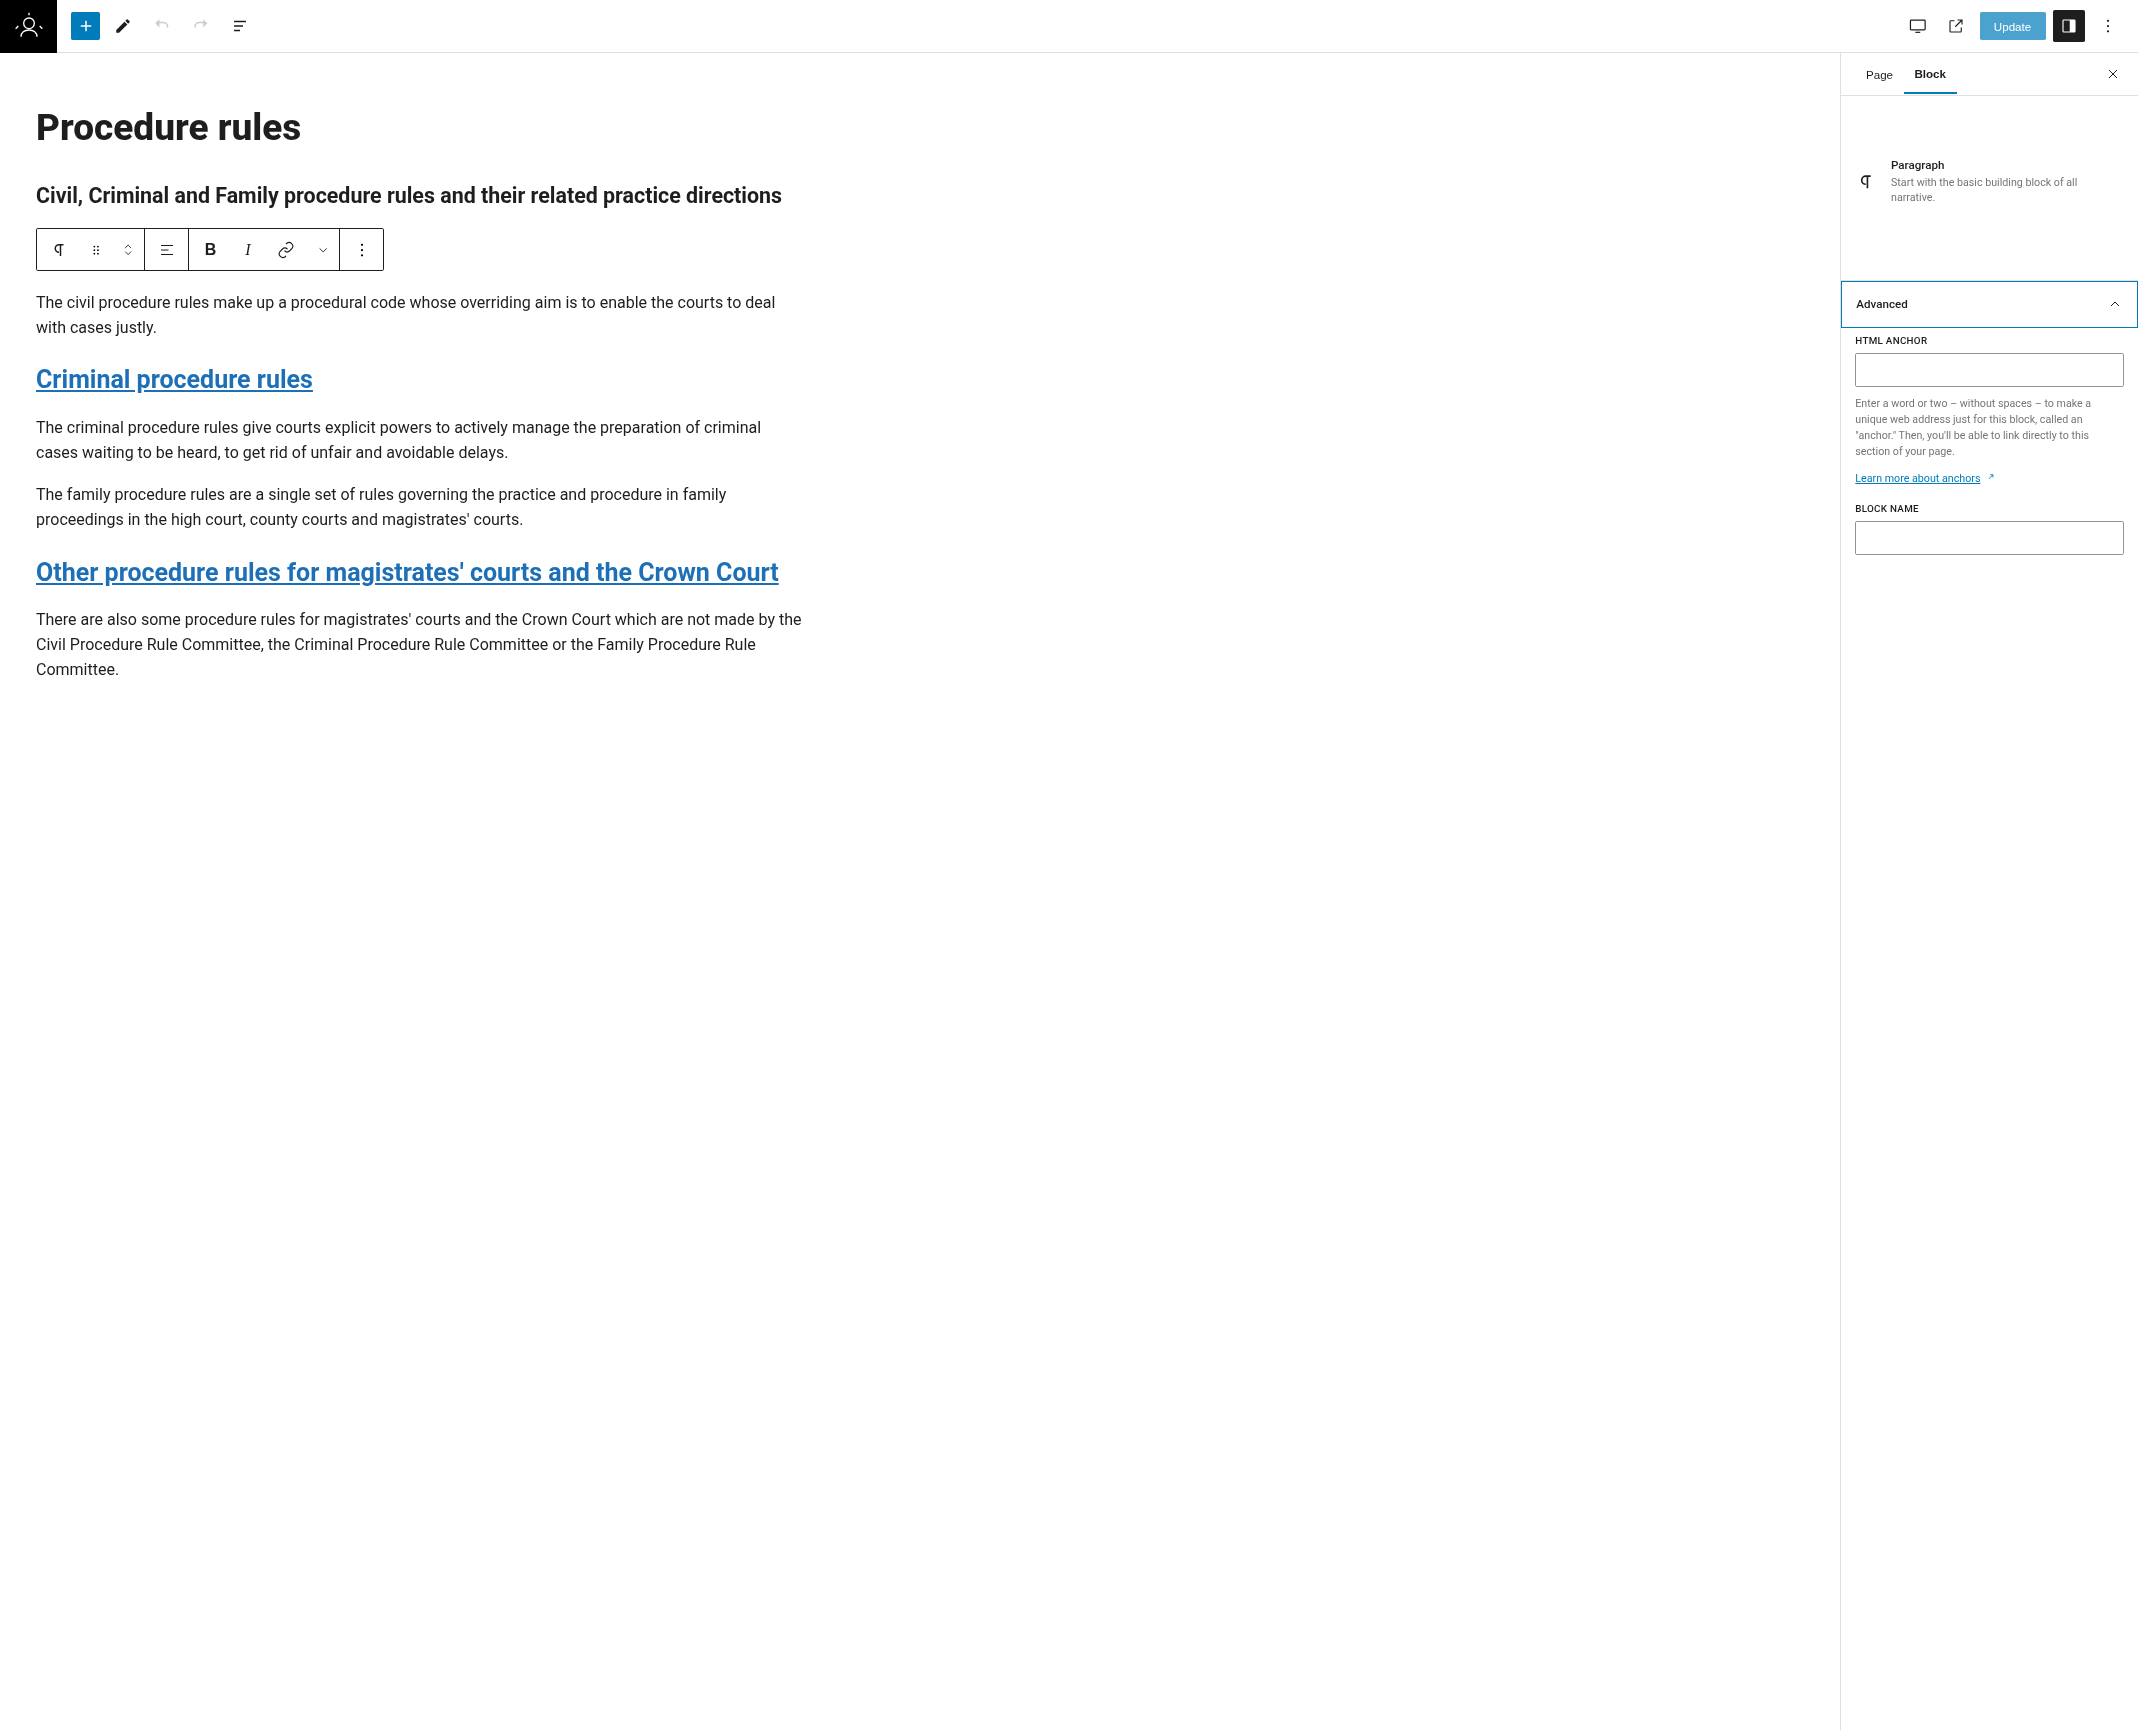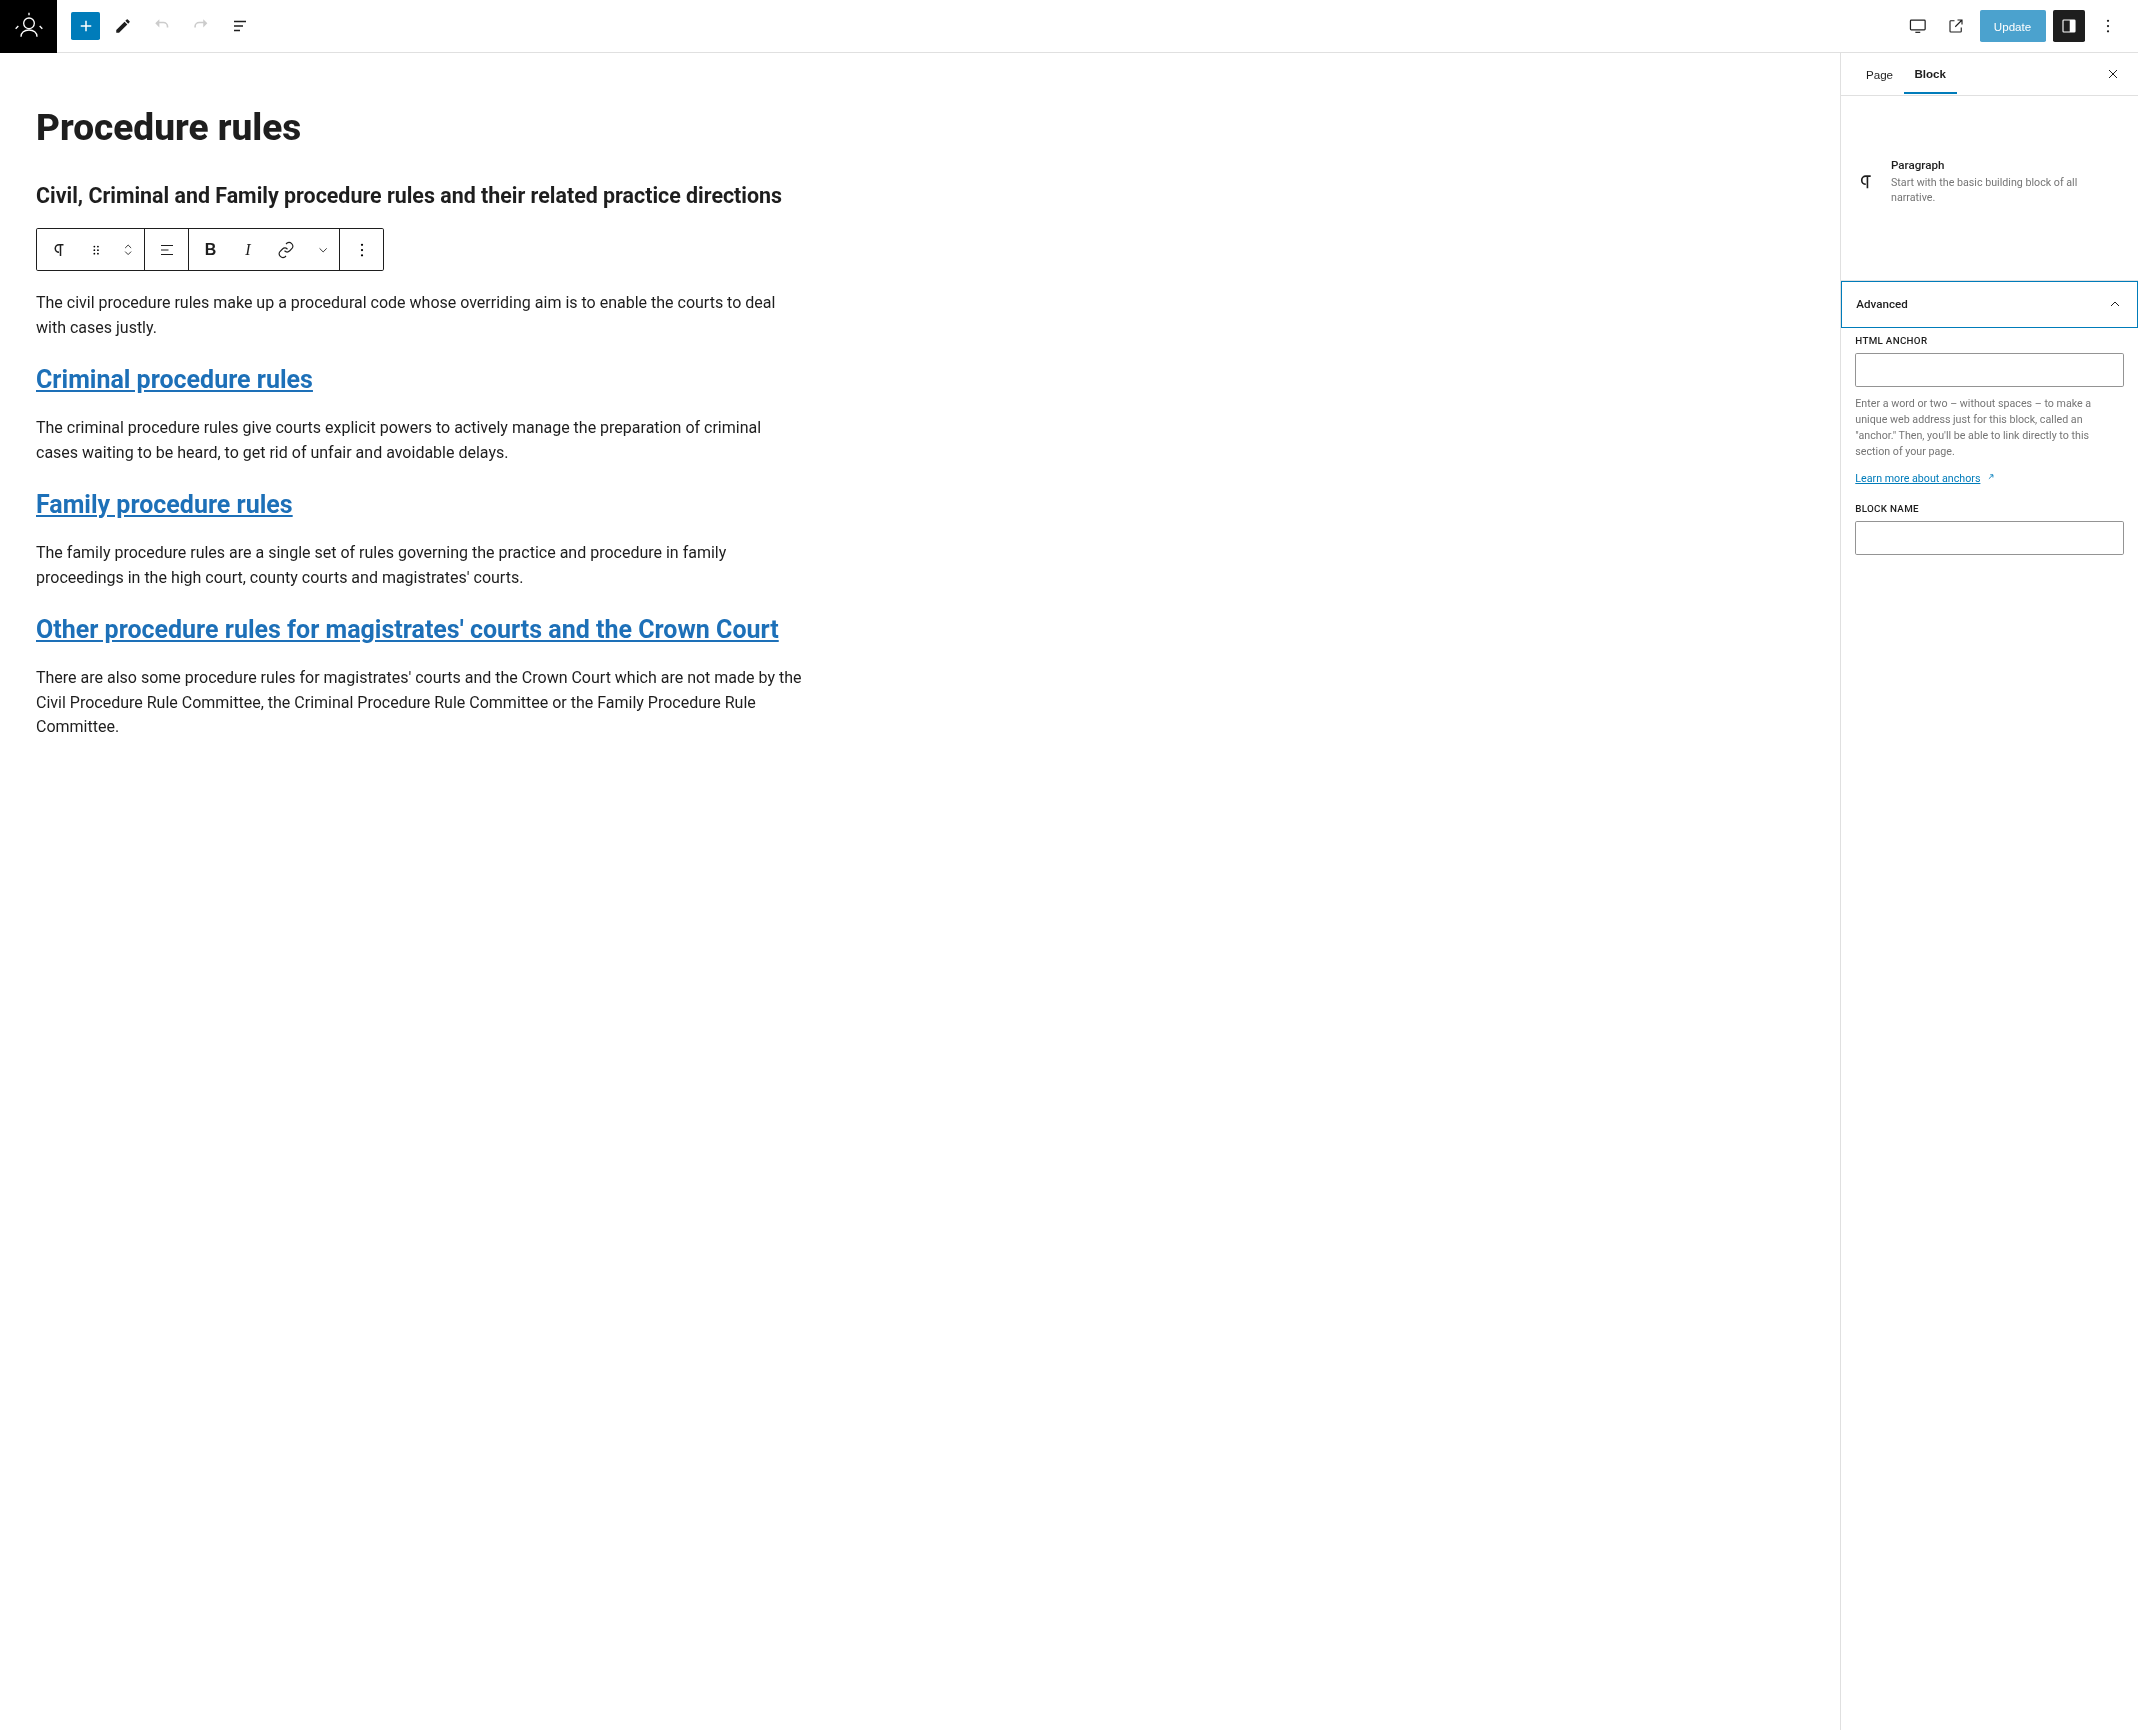"Update" .toolbar-right { align-items: none -> center }
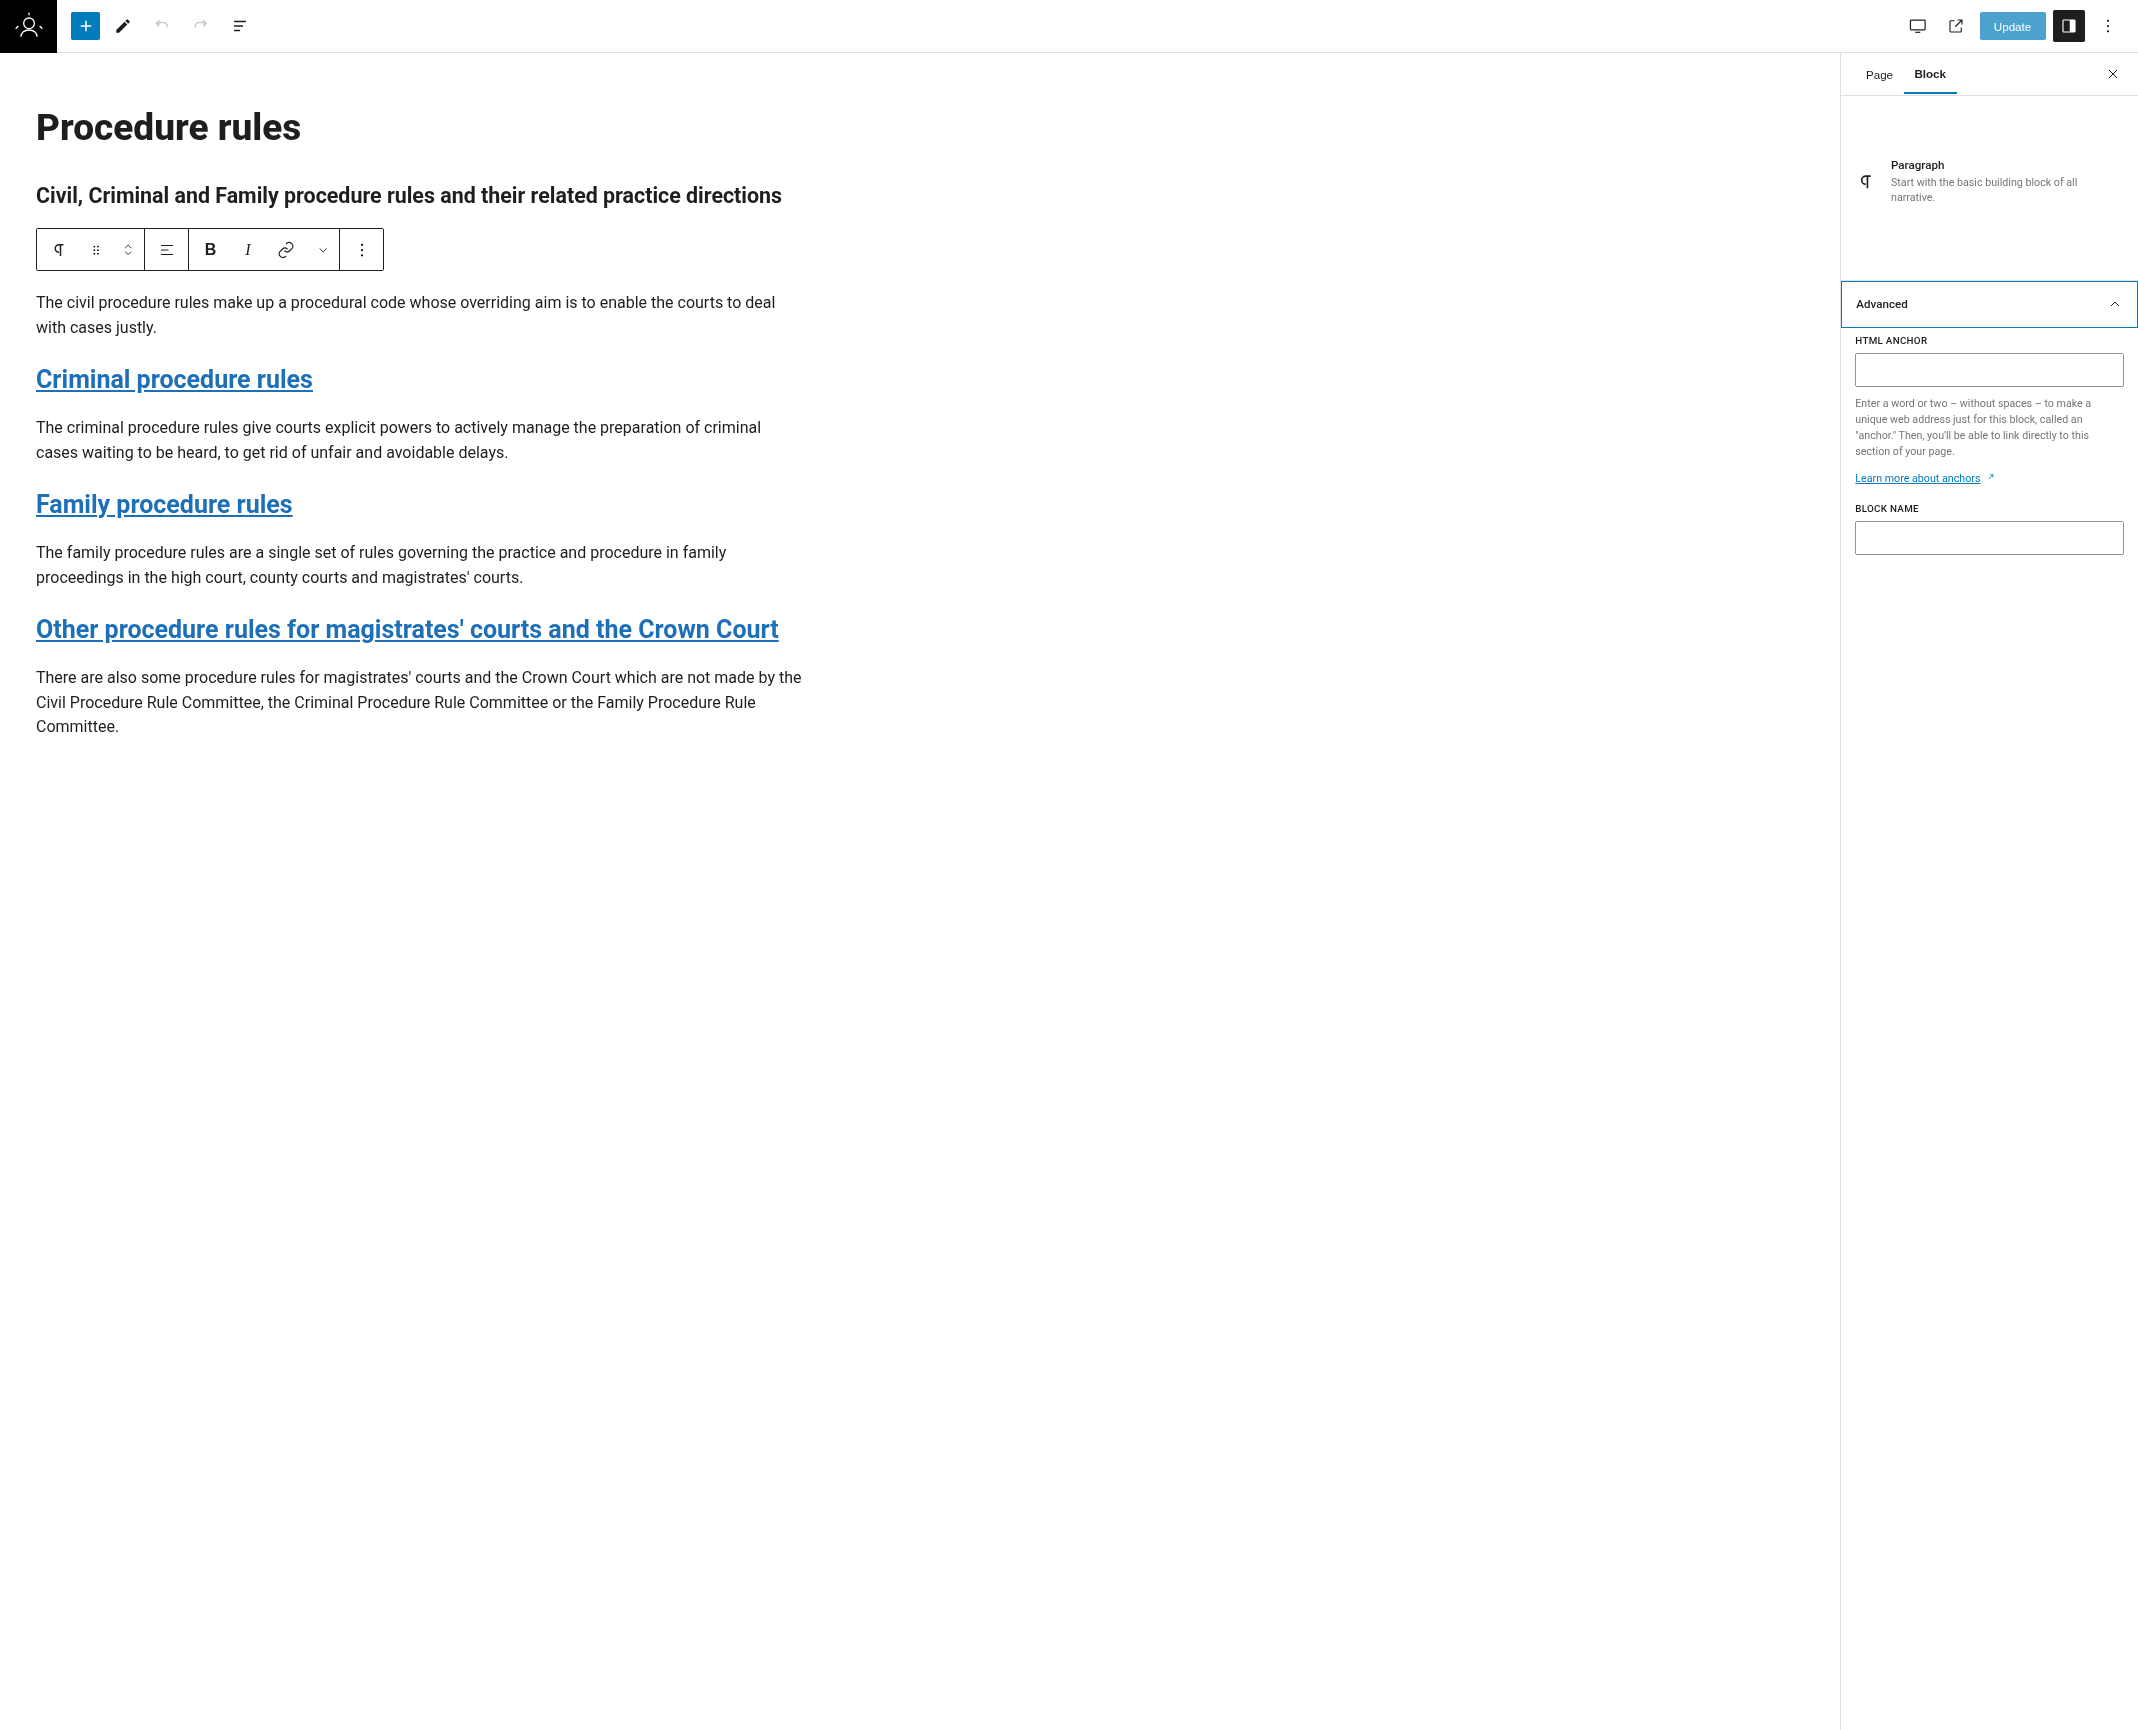"Family procedure rules" h3 { html: <h3><a>Family procedure rules</a></h3> -> none }
